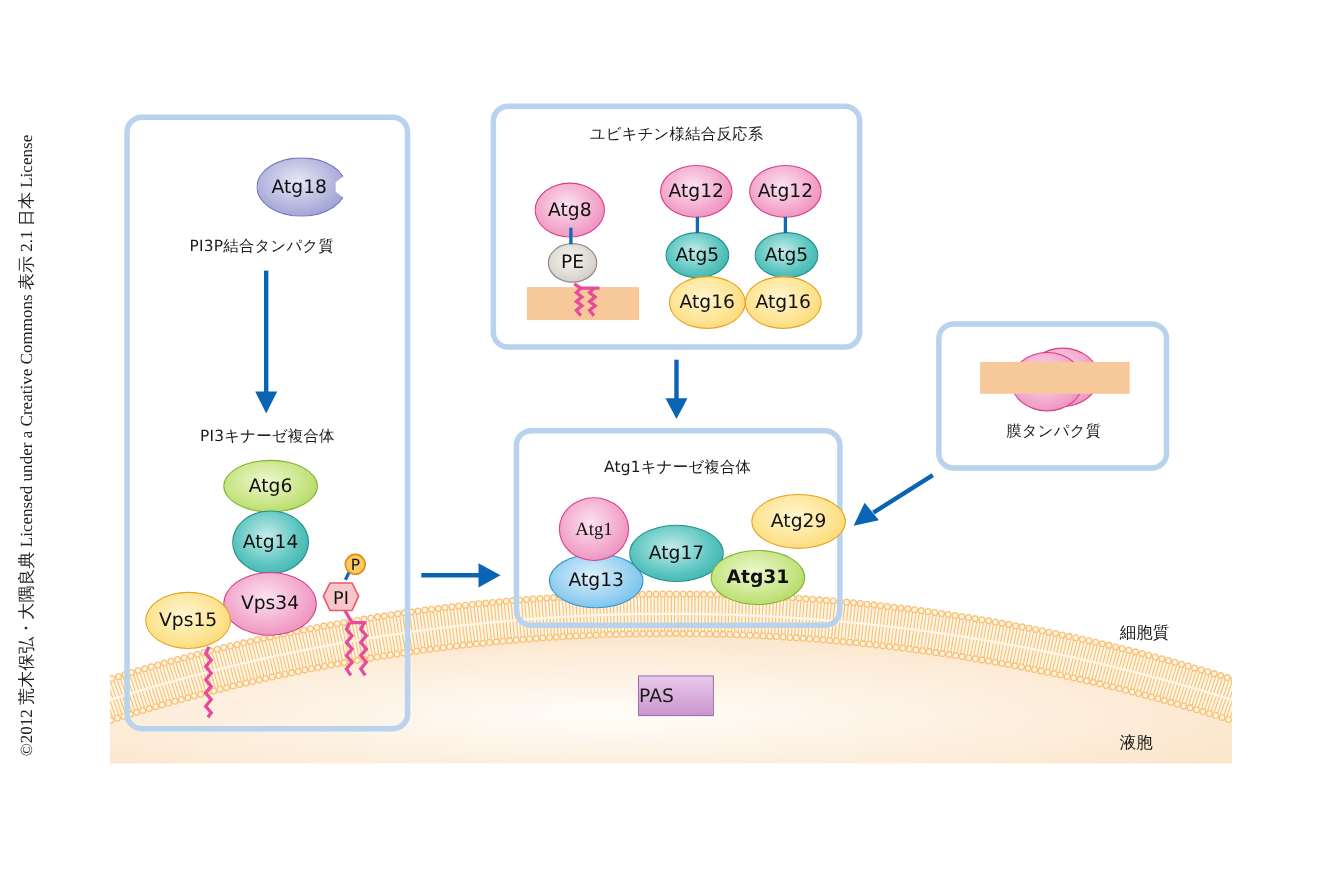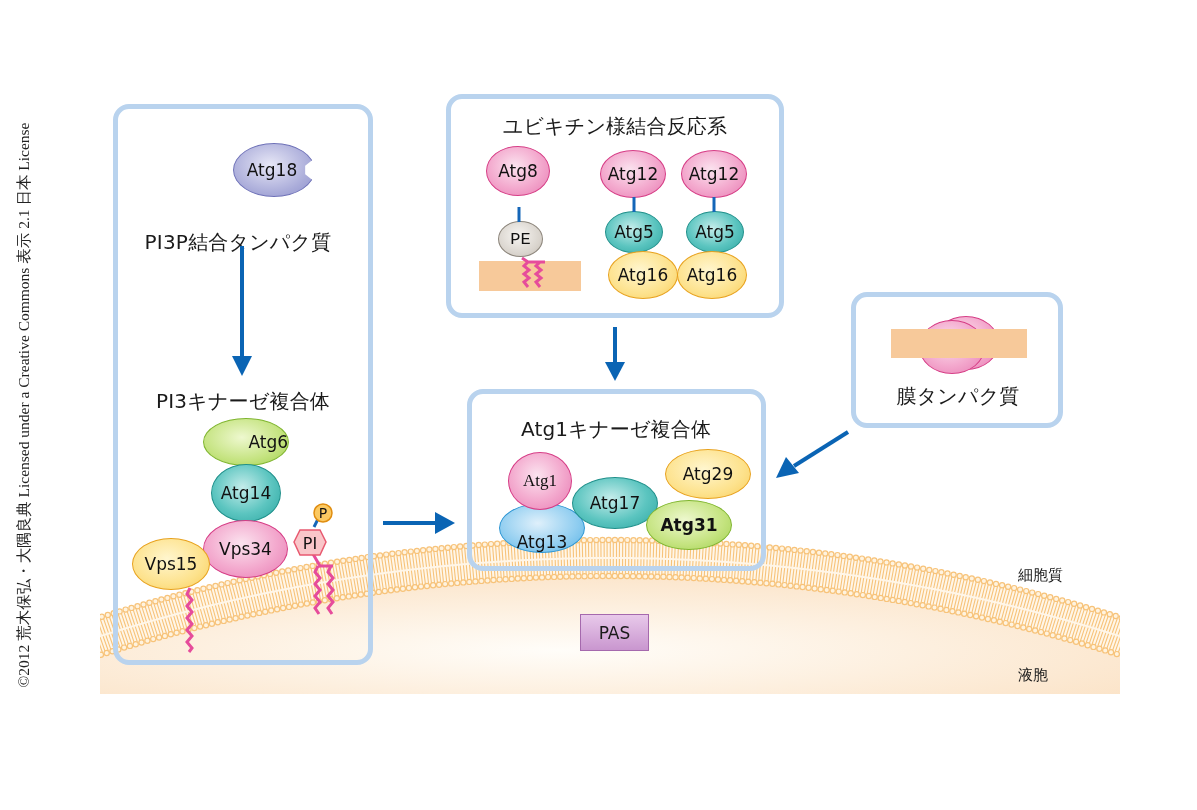"ユビキチン様結合反応系" .label { font-size: 20px -> 14px }
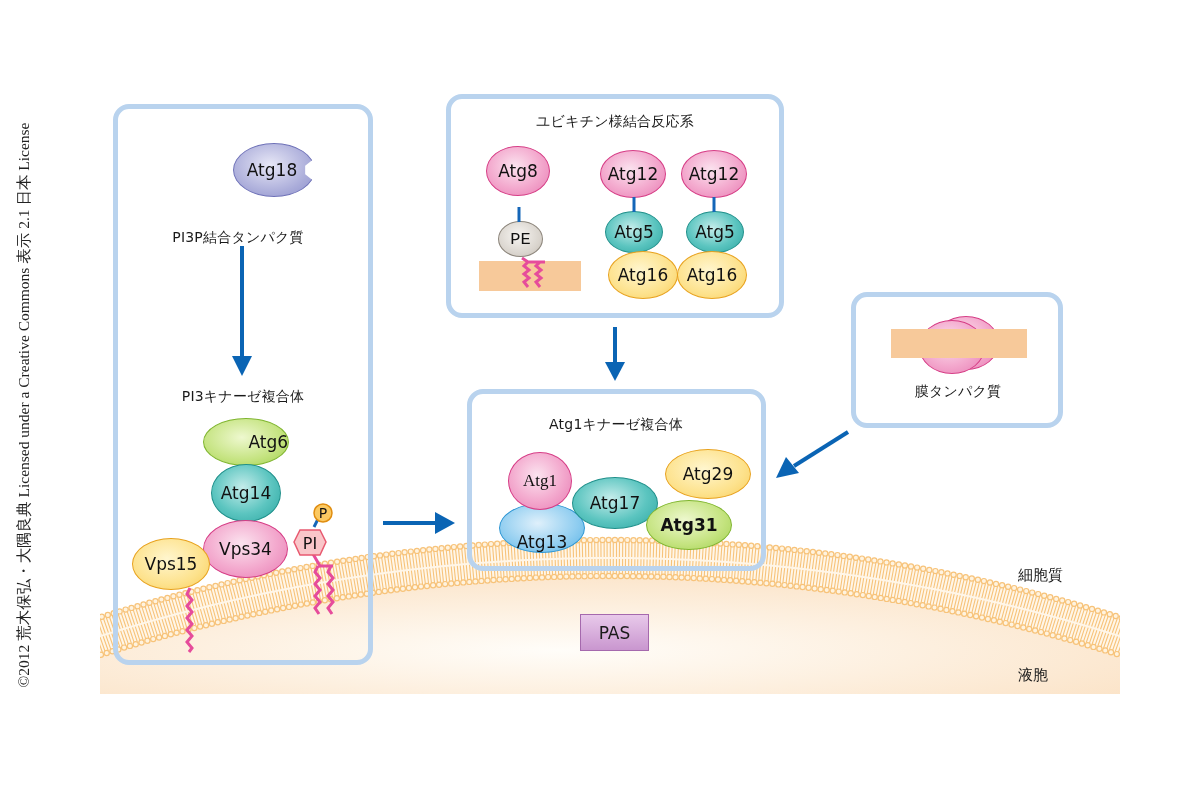"Atg8" div.prot { top: 146px -> 166px }
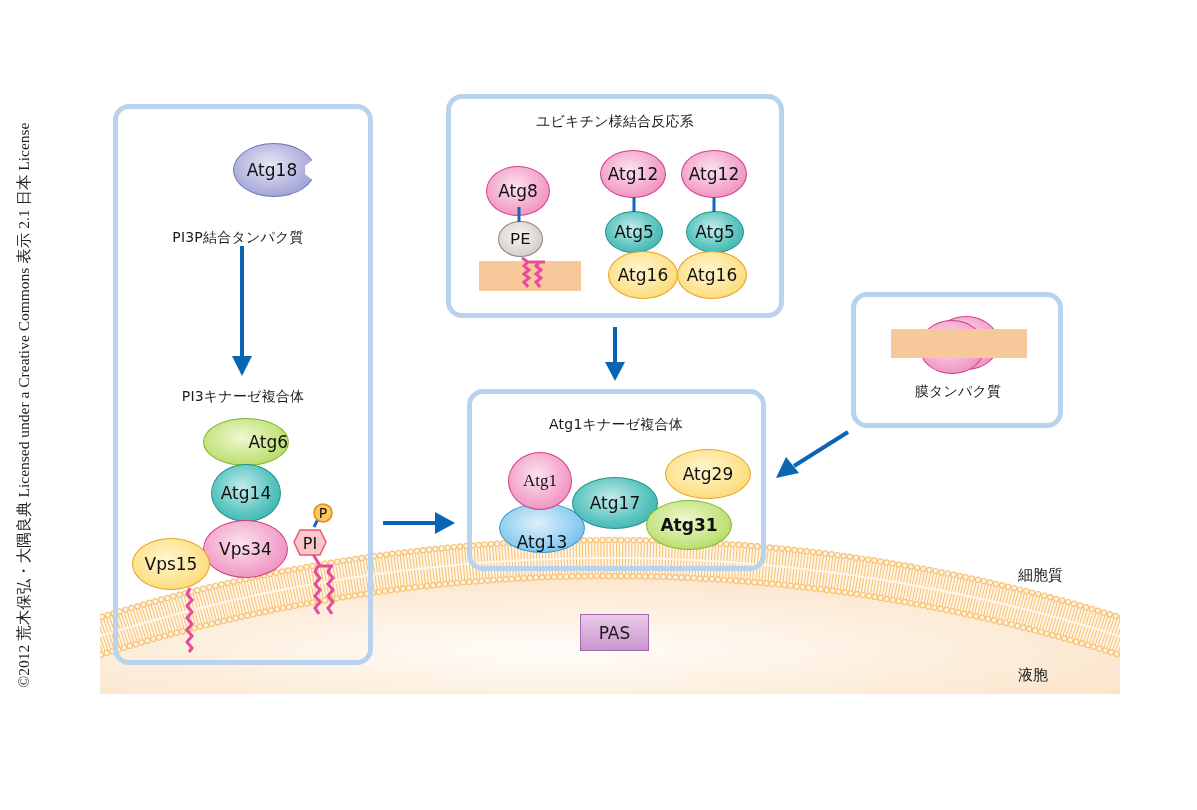"PI3P結合タンパク質" div.label { top: 229px -> 215px }
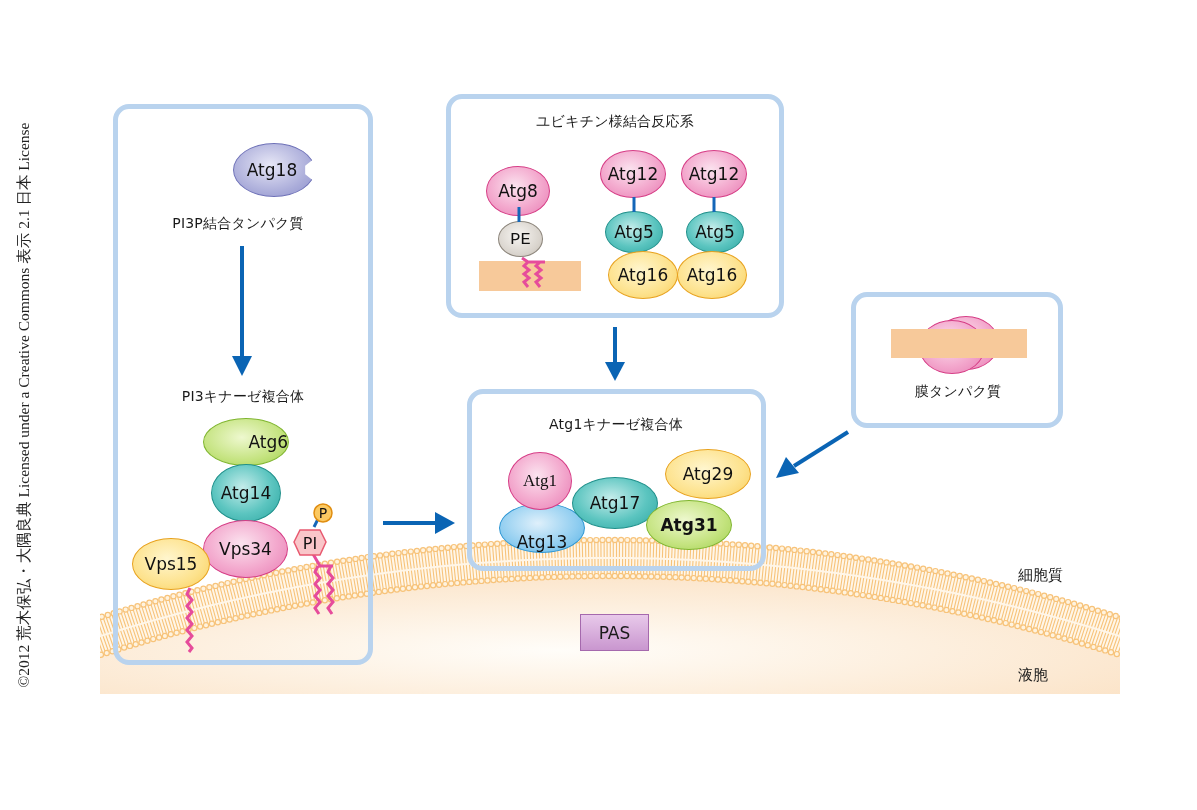"PE" div.prot { font-family: Liberation Mono, monospace -> none }
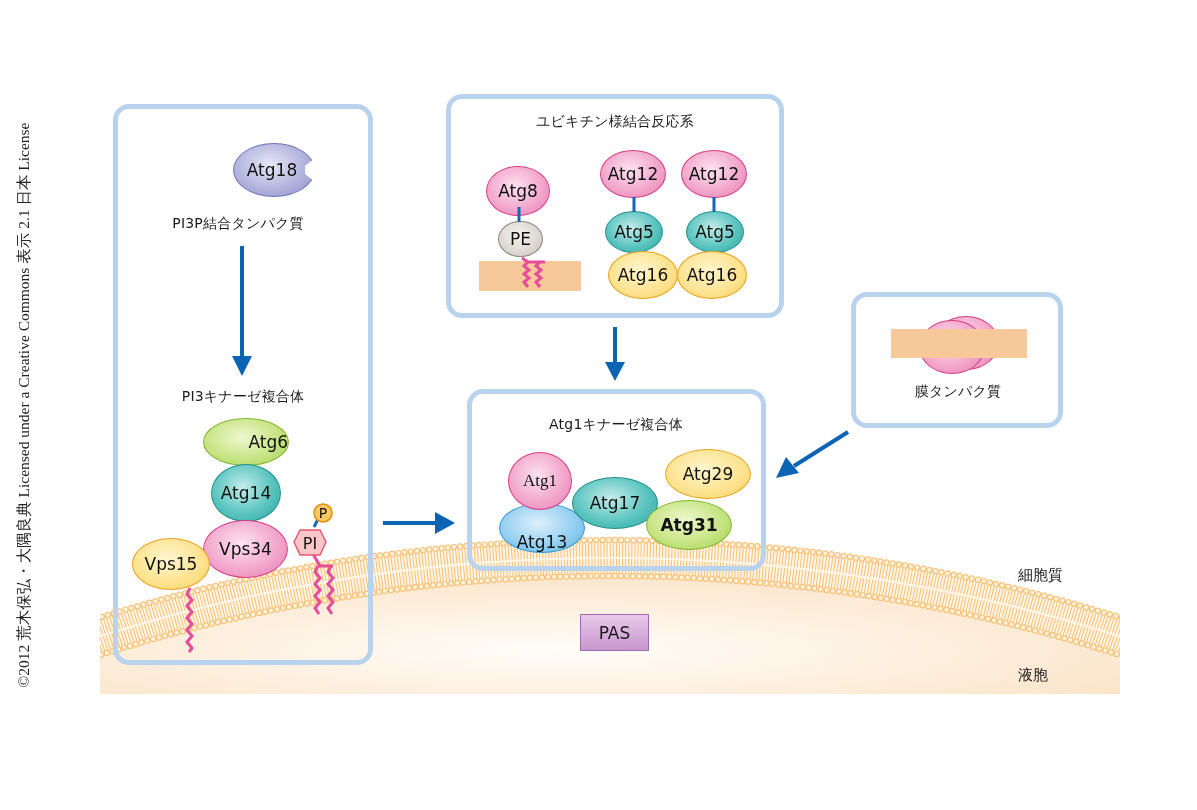"Atg6" div.prot { justify-content: flex-end -> none }
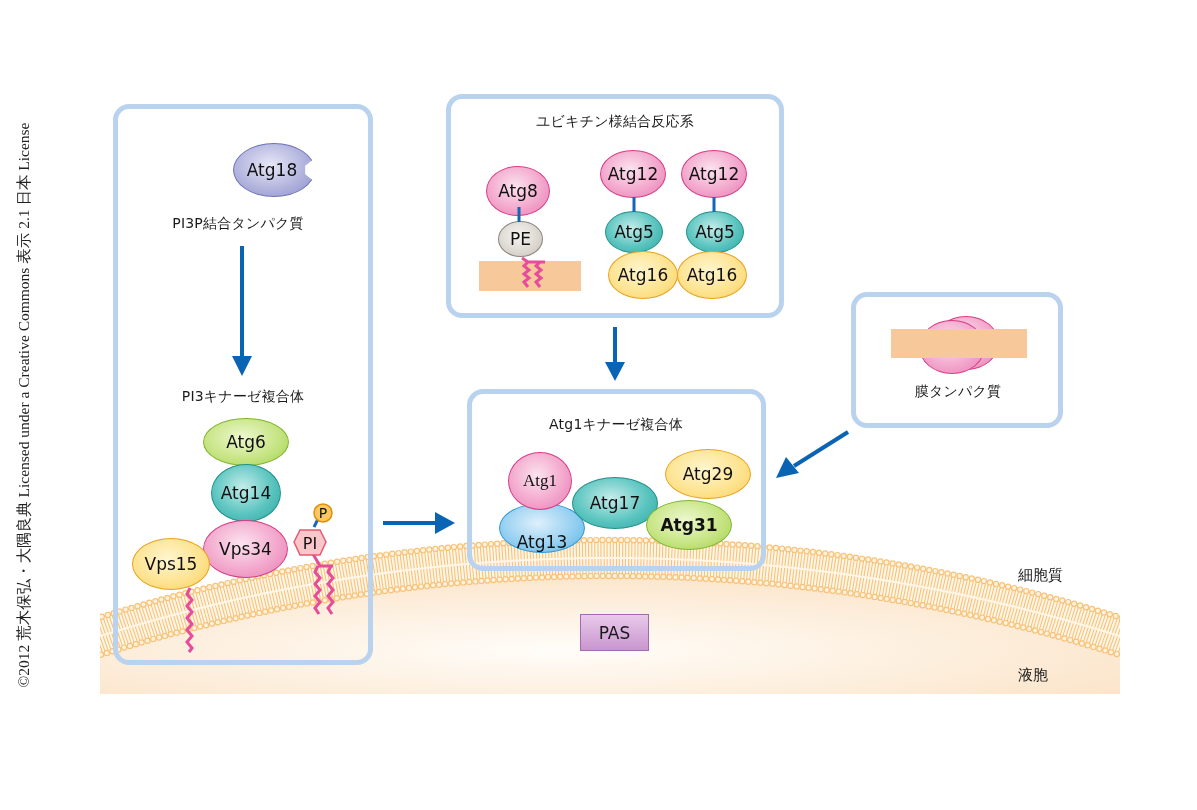"Atg29" div.prot { left: 665px -> 683px }
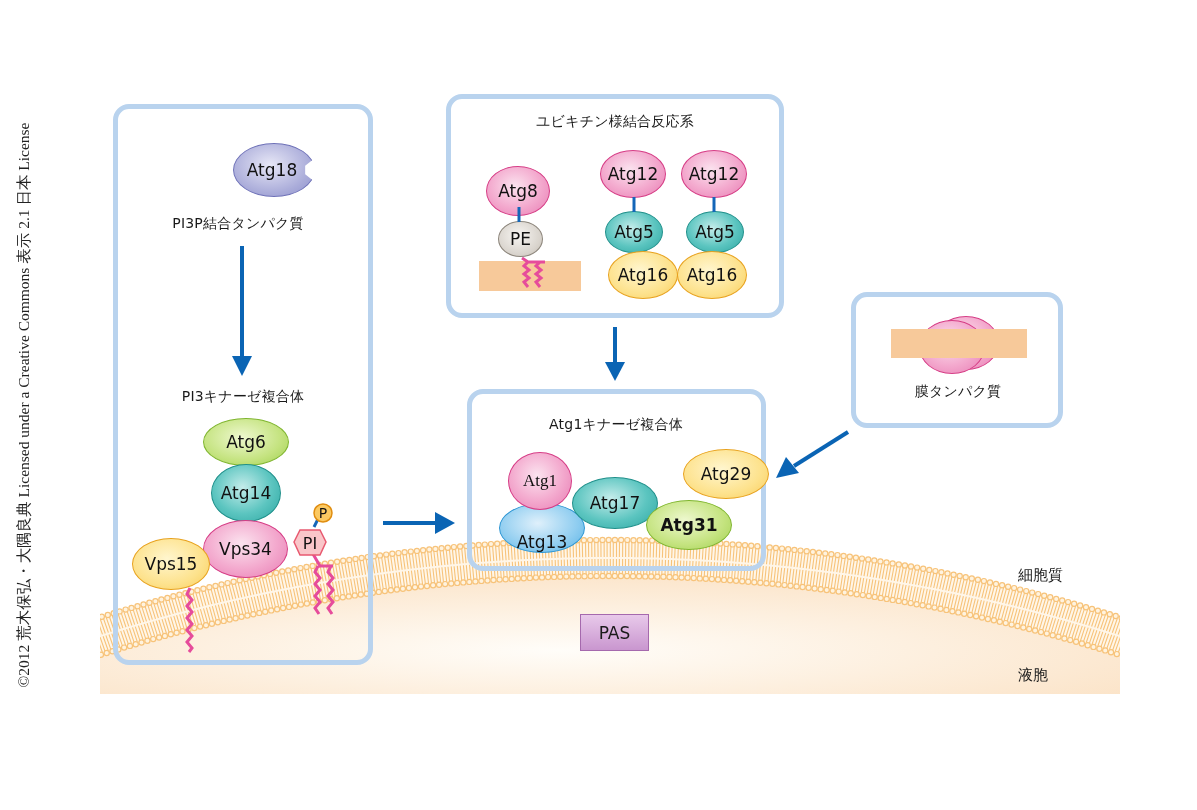"Atg13" .blue { align-items: flex-end -> none }
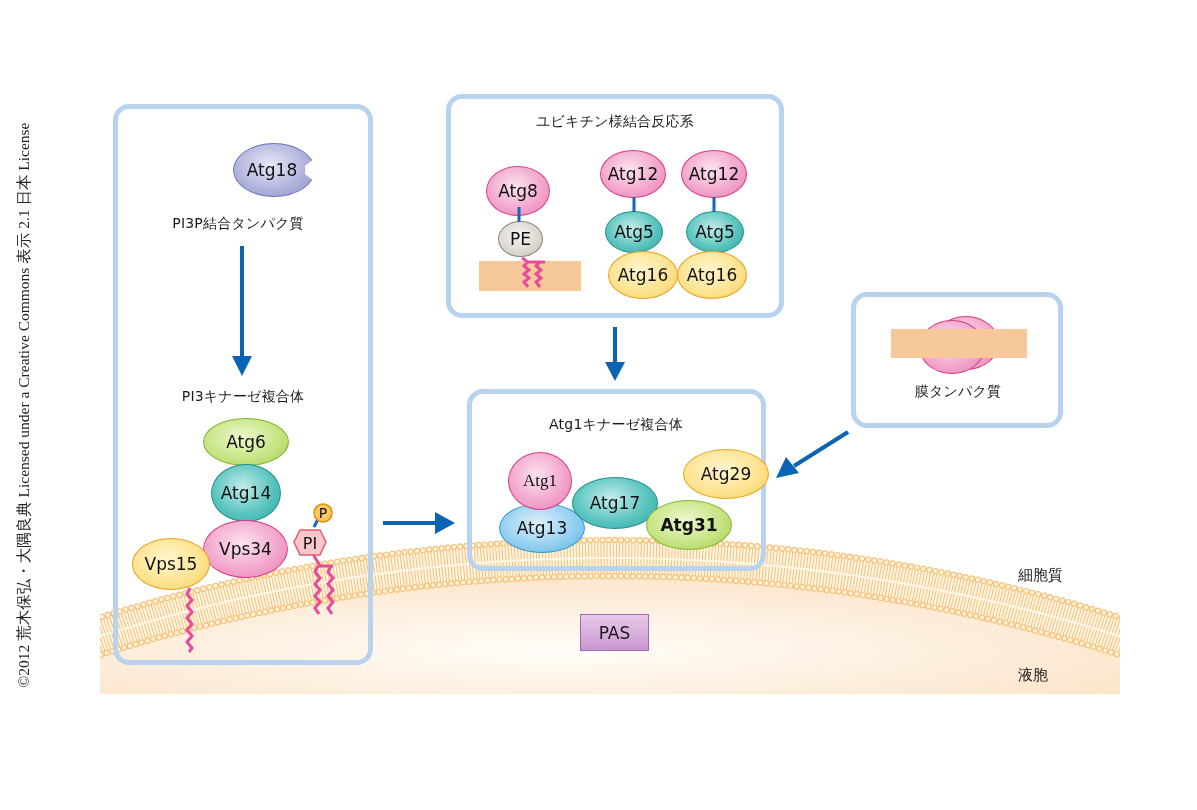"PAS" .pas { justify-content: center -> flex-start }
